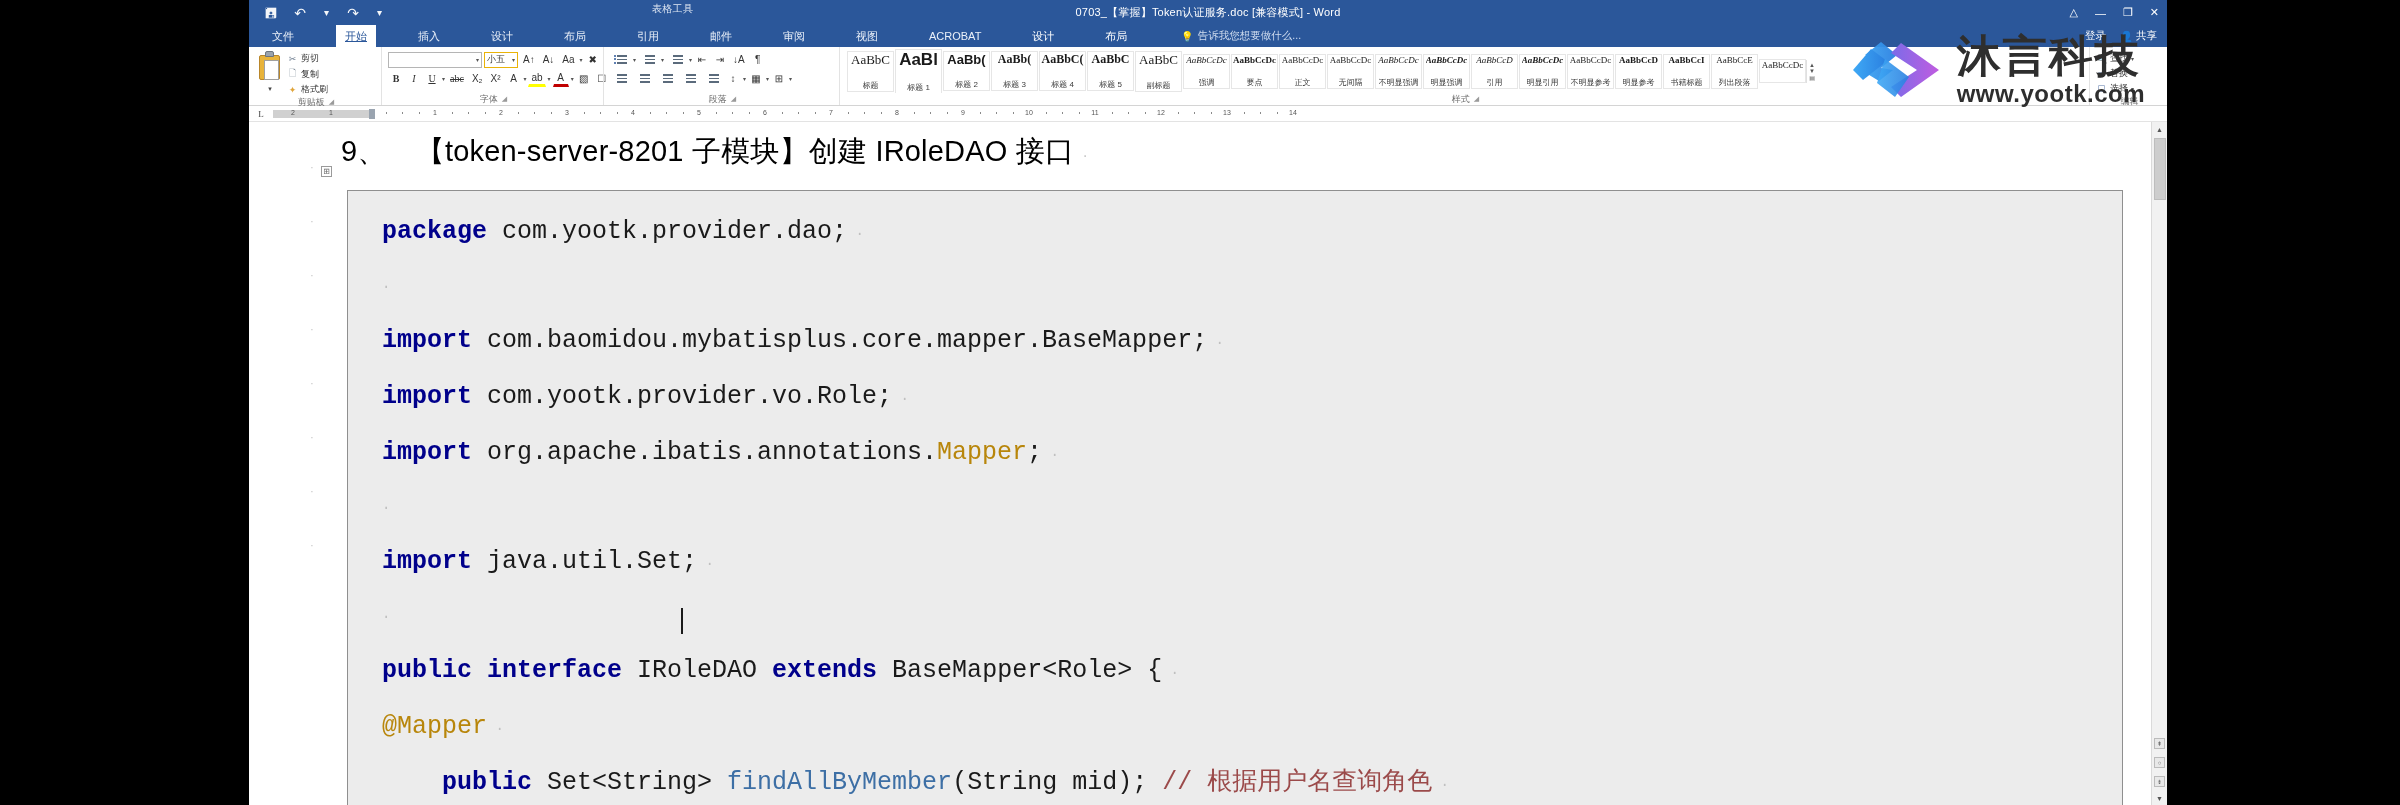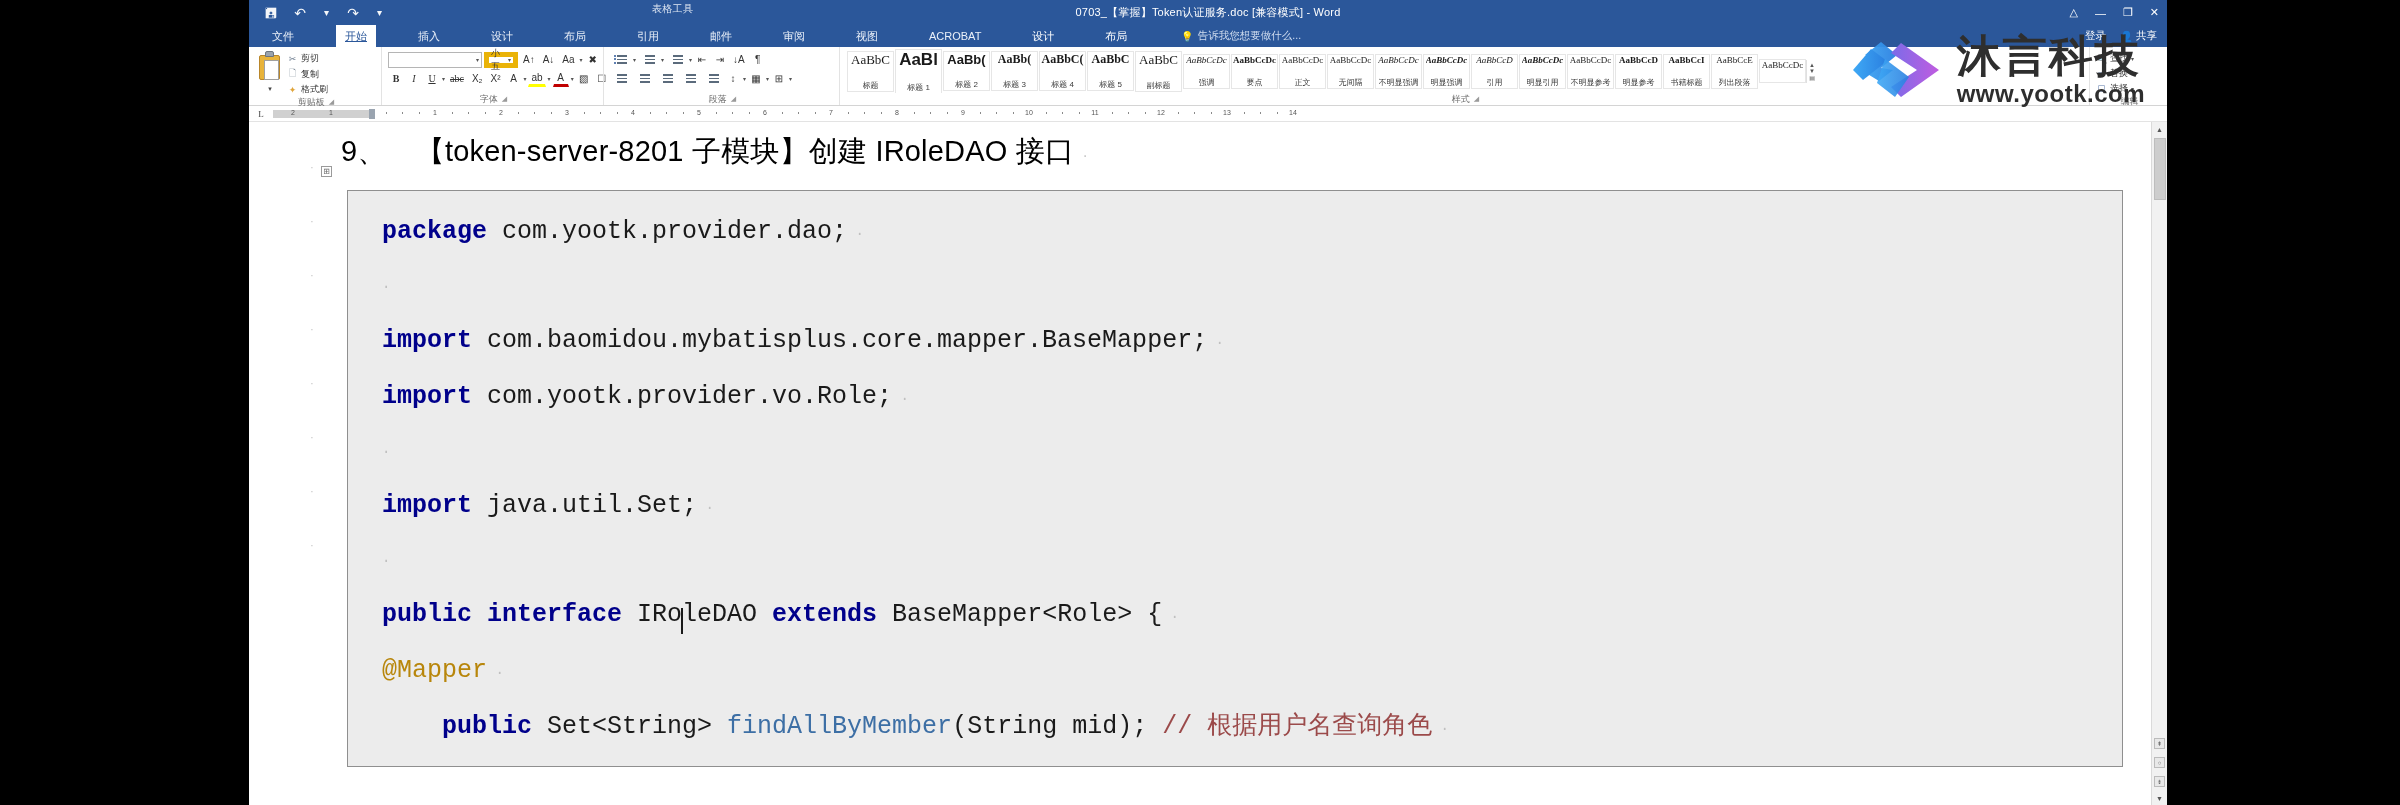"小五" .sizebox { border: 5px solid #eab308 -> 1px solid #eab308 }
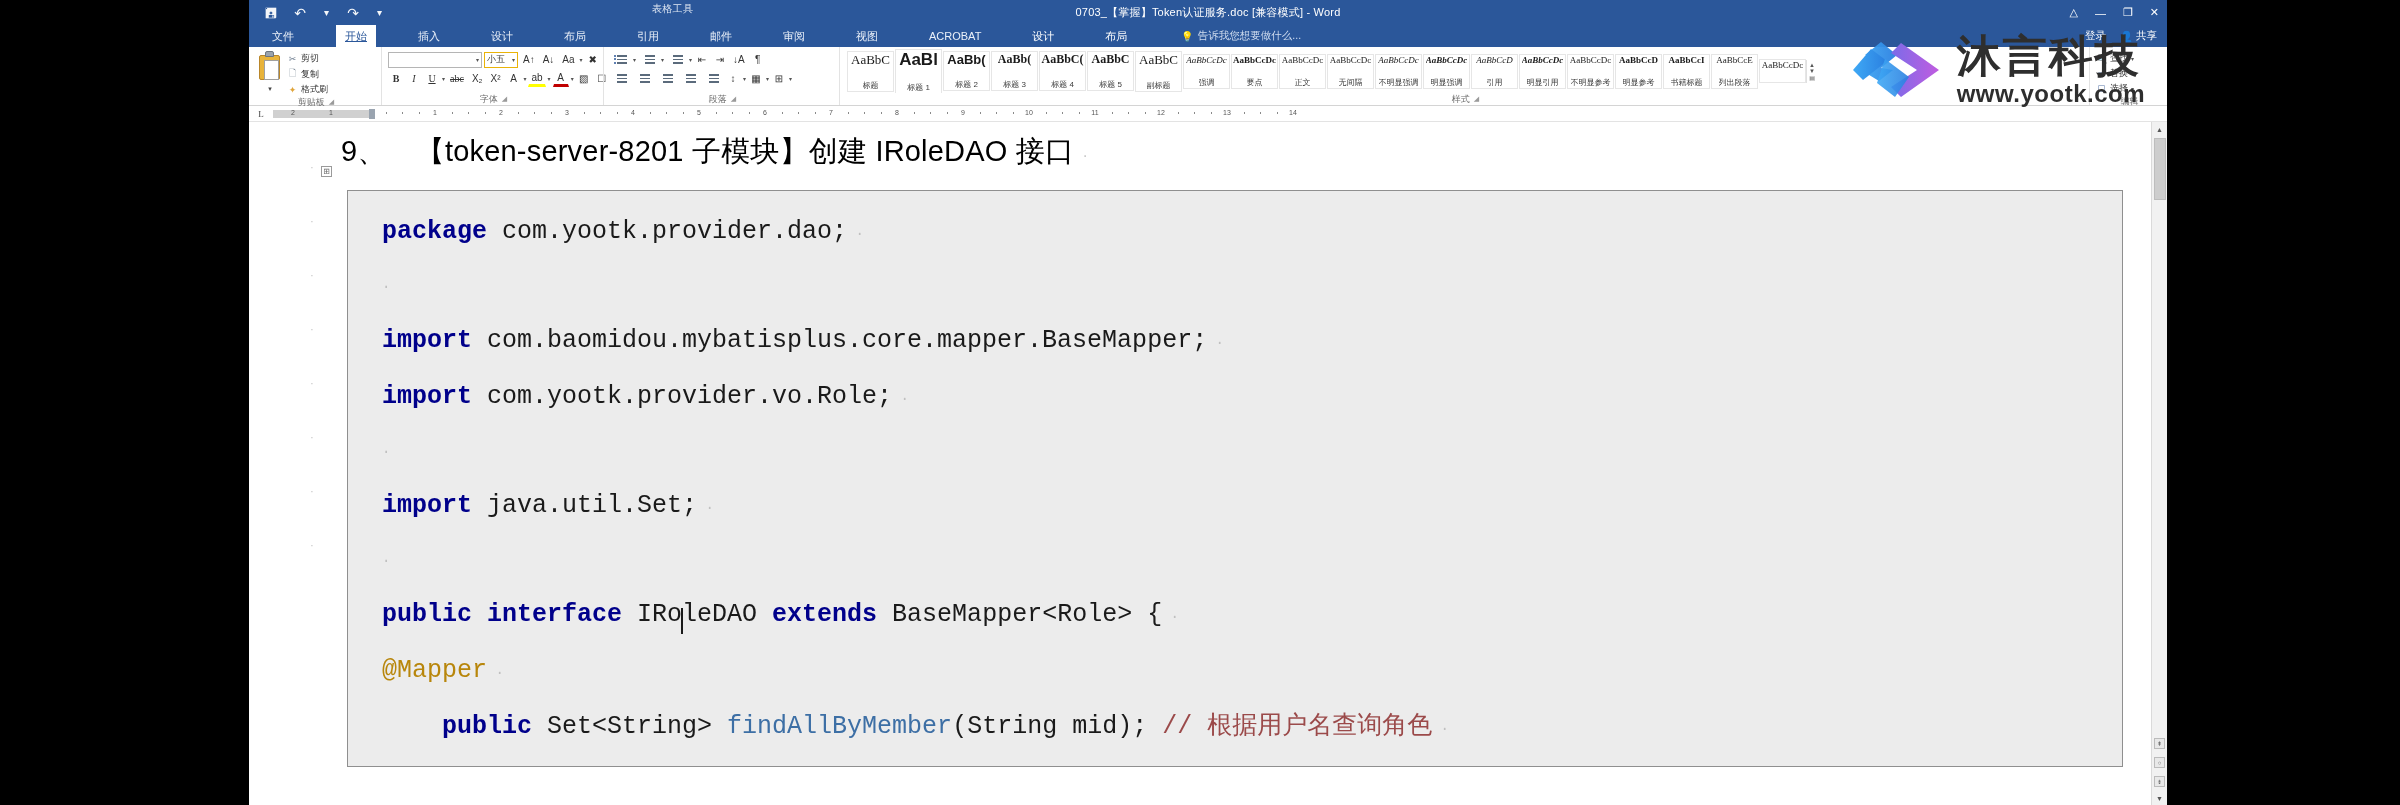"import org.apache.ibatis.annotations.Mapper; ·" div.cline { html: none -> <div><span>import</span><span> org.apache.ibatis.annotations.</span><span>Mapper</span><span>;</span><span> ·</span></div> }
